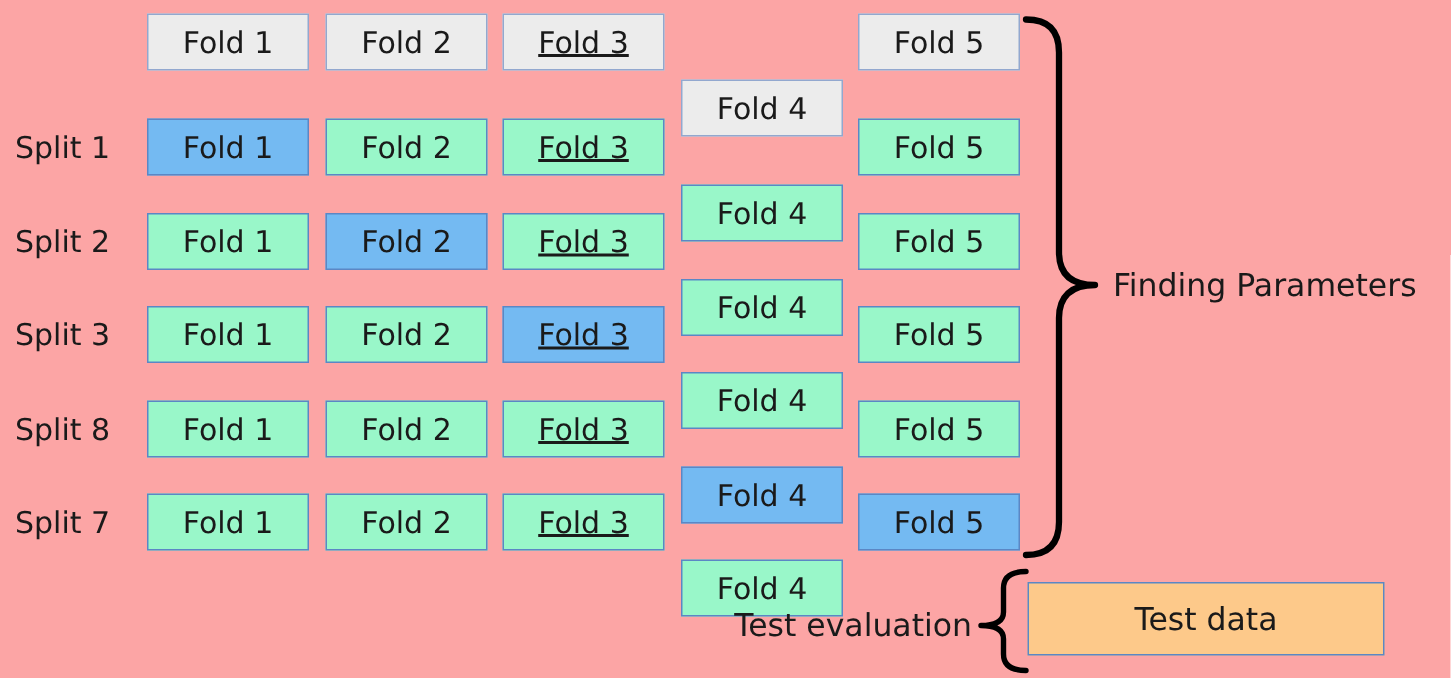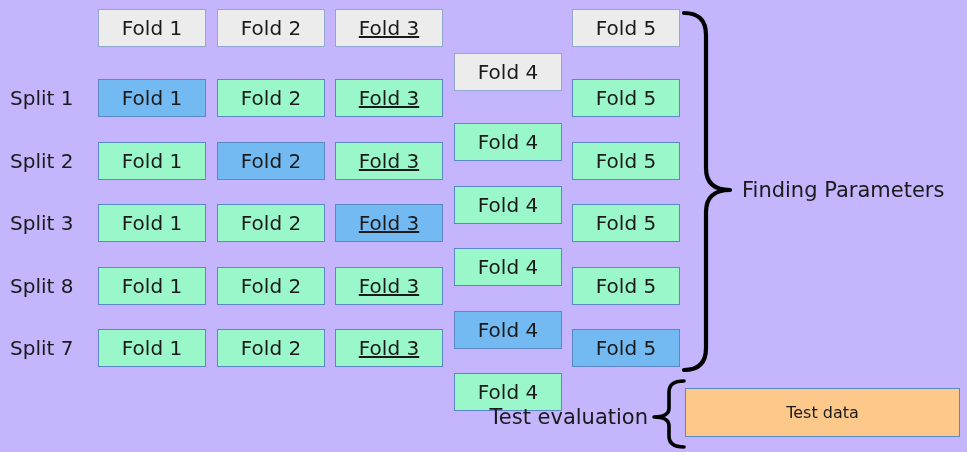"Fold 1" .canvas { background: #c4b5fd -> #fca5a5 }
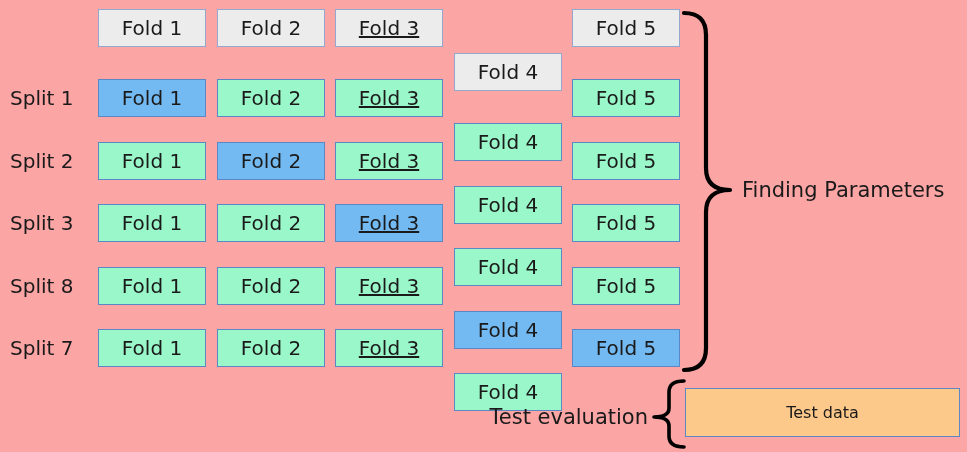"Test data" .final-box { font-size: 16px -> 21px; width: 275px -> 238px }
